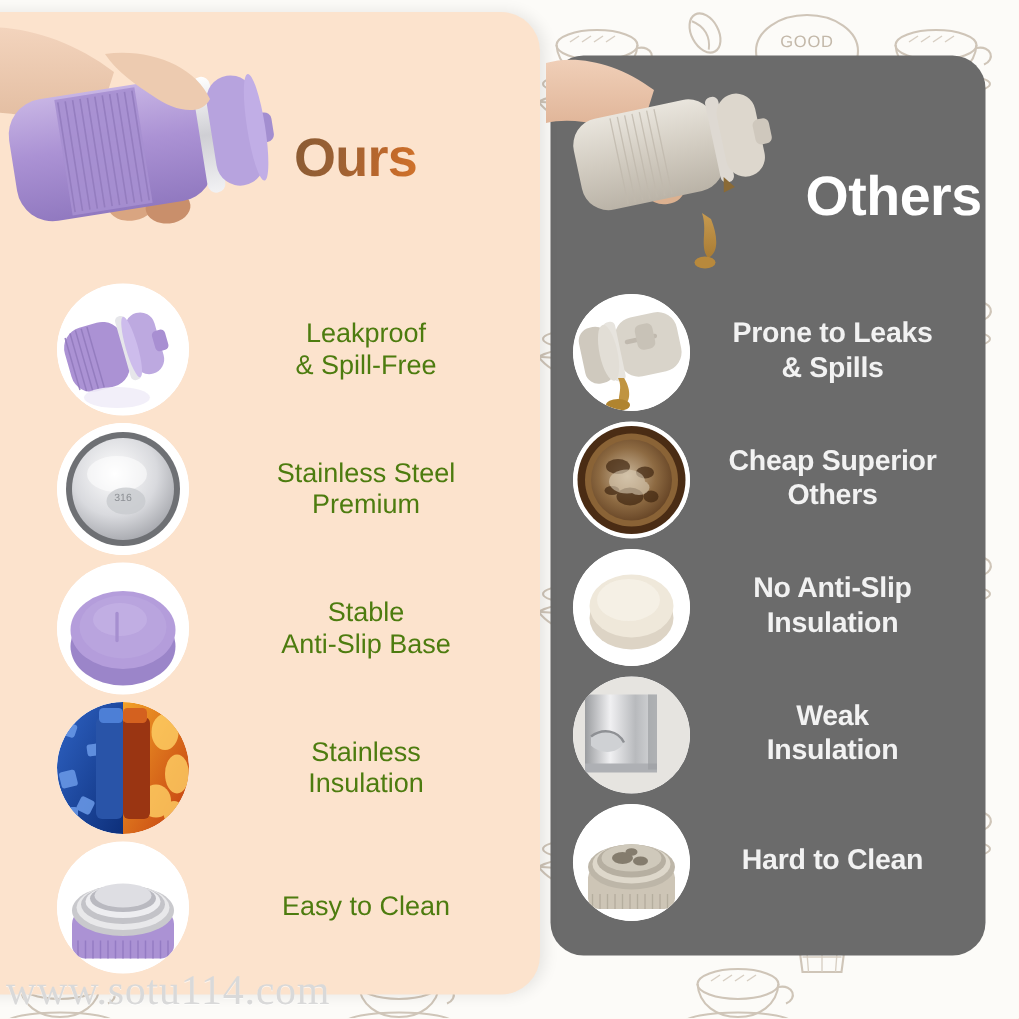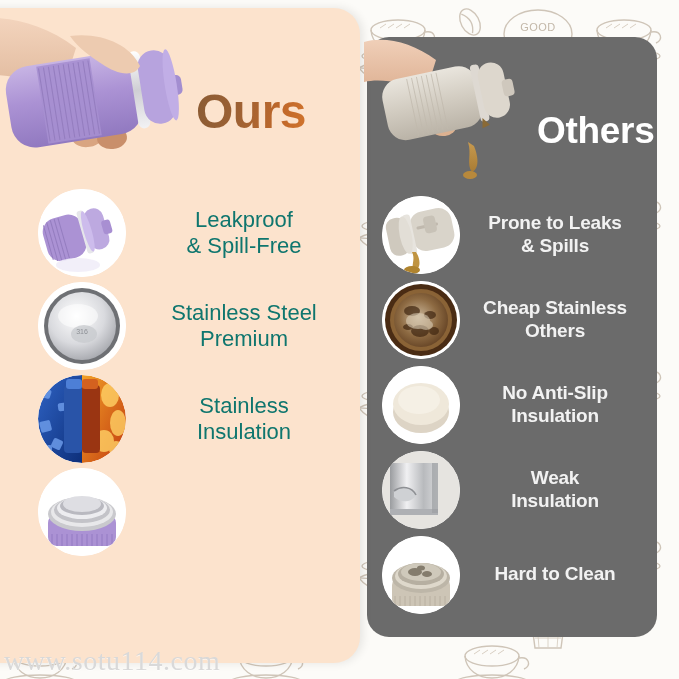"Ours" #ours-title { font-size: 48px -> 36px }
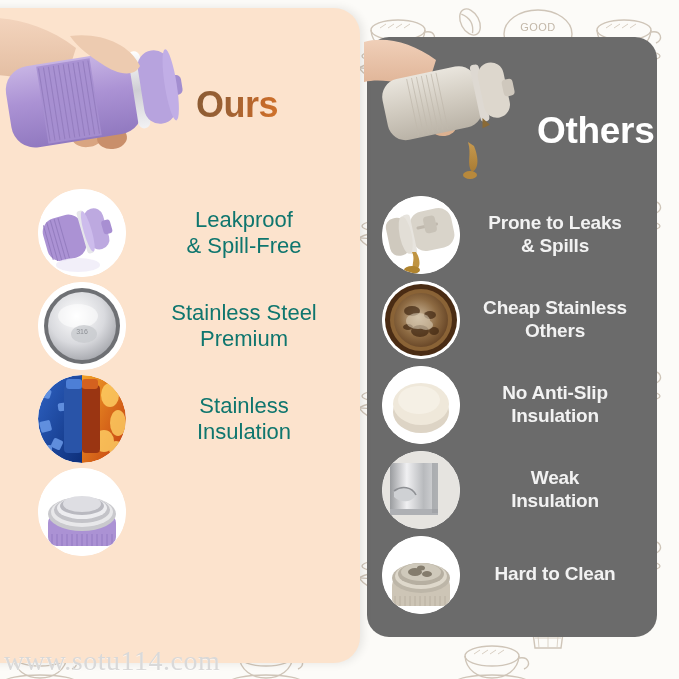"Leakproof" #ours-list .feature-label { color: #0f766e -> #4d7c0f; font-size: 22px -> 18px }
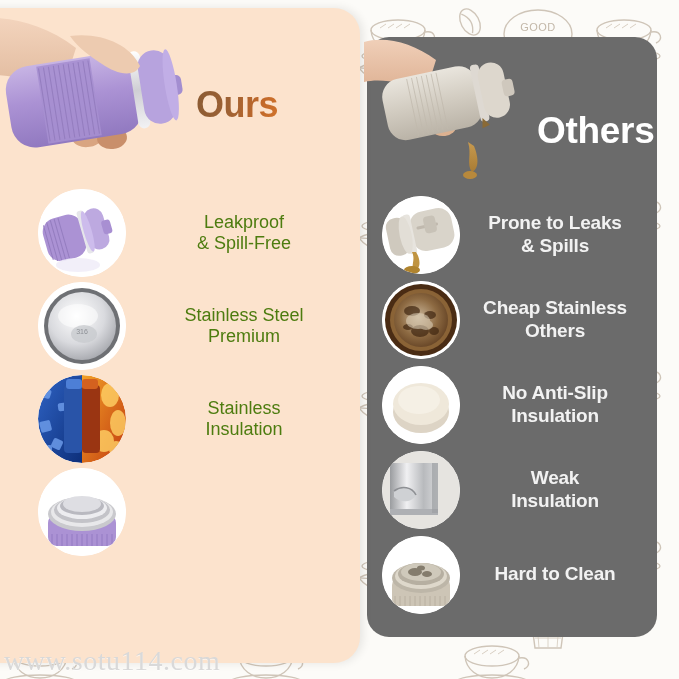"Cheap Stainless" div { text: Stainless -> Superior }
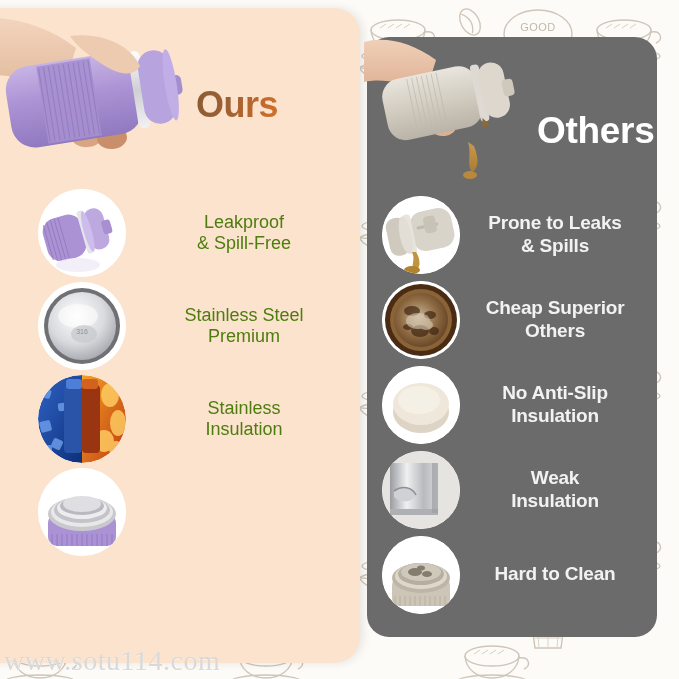"Stable" div.feature-row { html: none -> <div> <div> <svg> <circle></circle> <ellipse></ellipse> <ellipse></ellipse> <ellipse></ellipse> <ellipse></ellipse> <path></path> </svg> </div> <div> <div>Stable</div> <div>Anti-Slip Base</div> </div> </div> }
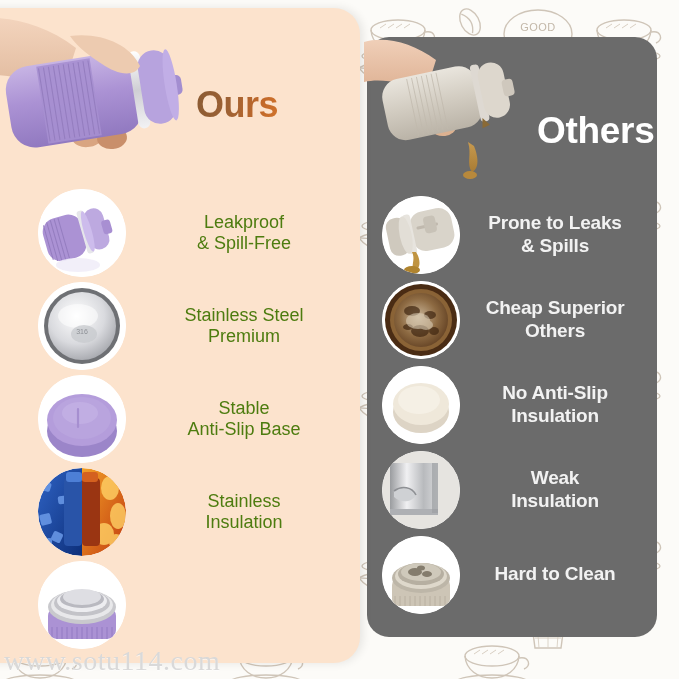"Easy to Clean" div.feature-label { html: none -> <div> <div>Easy to Clean</div> </div> }
